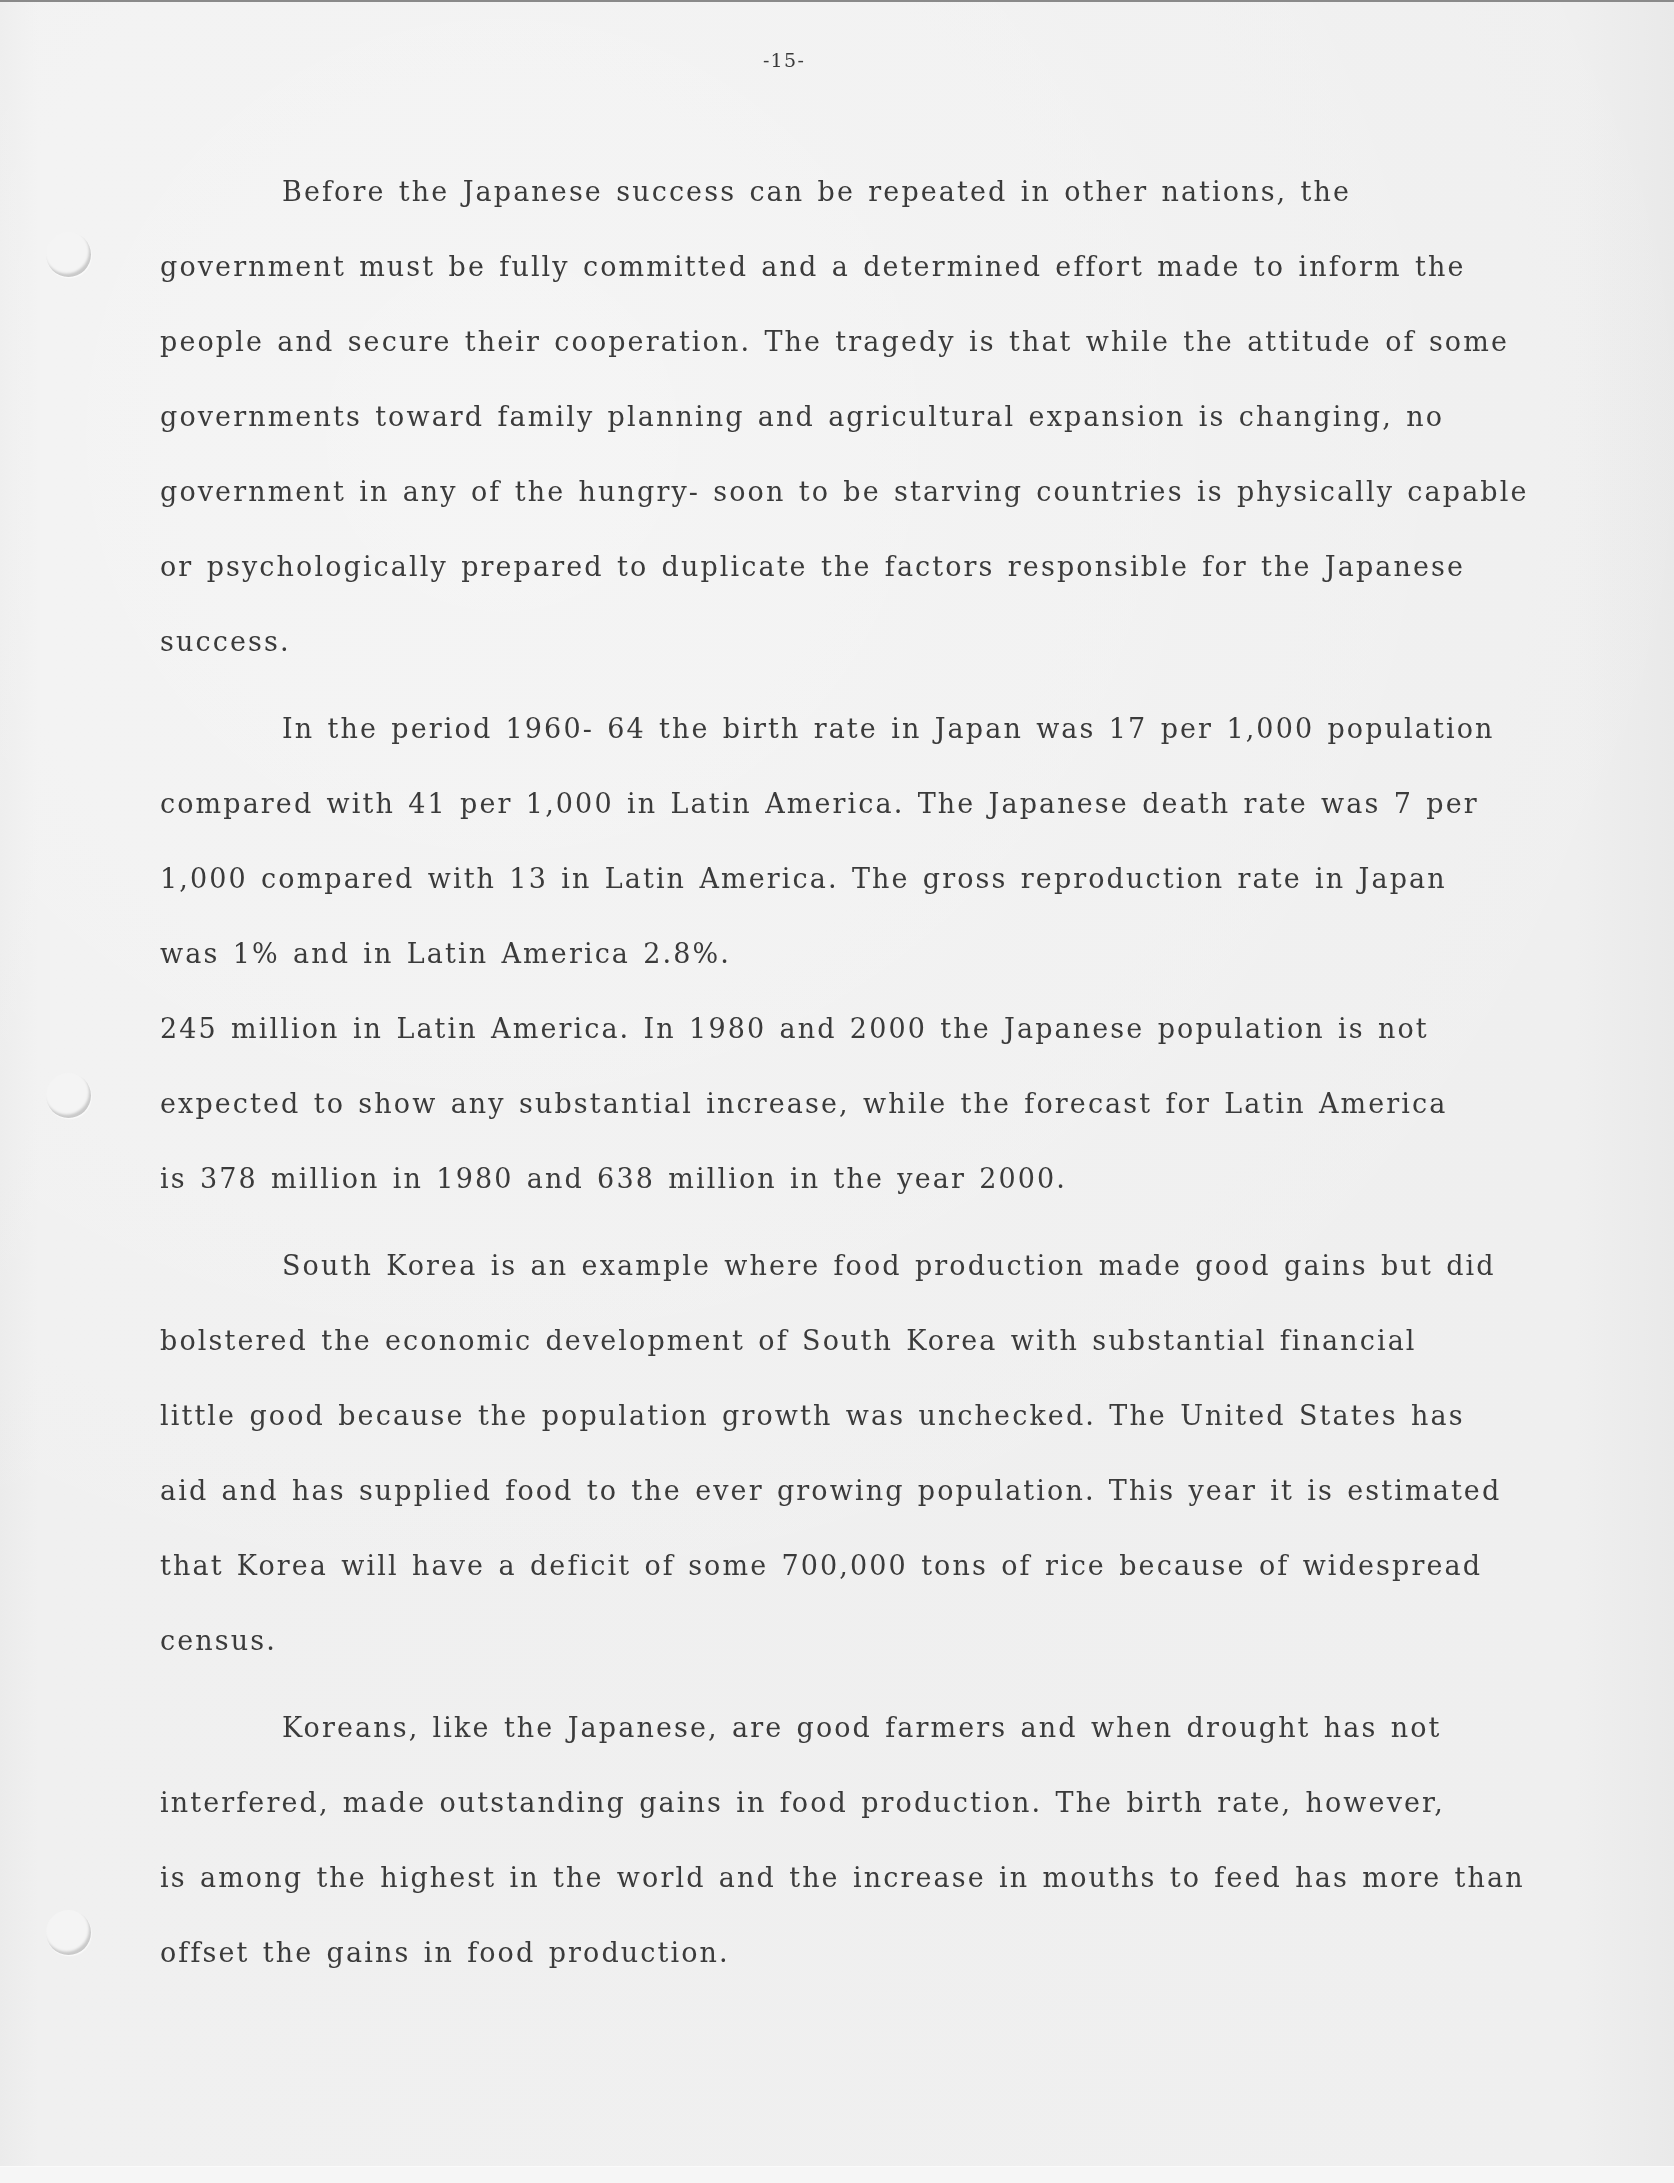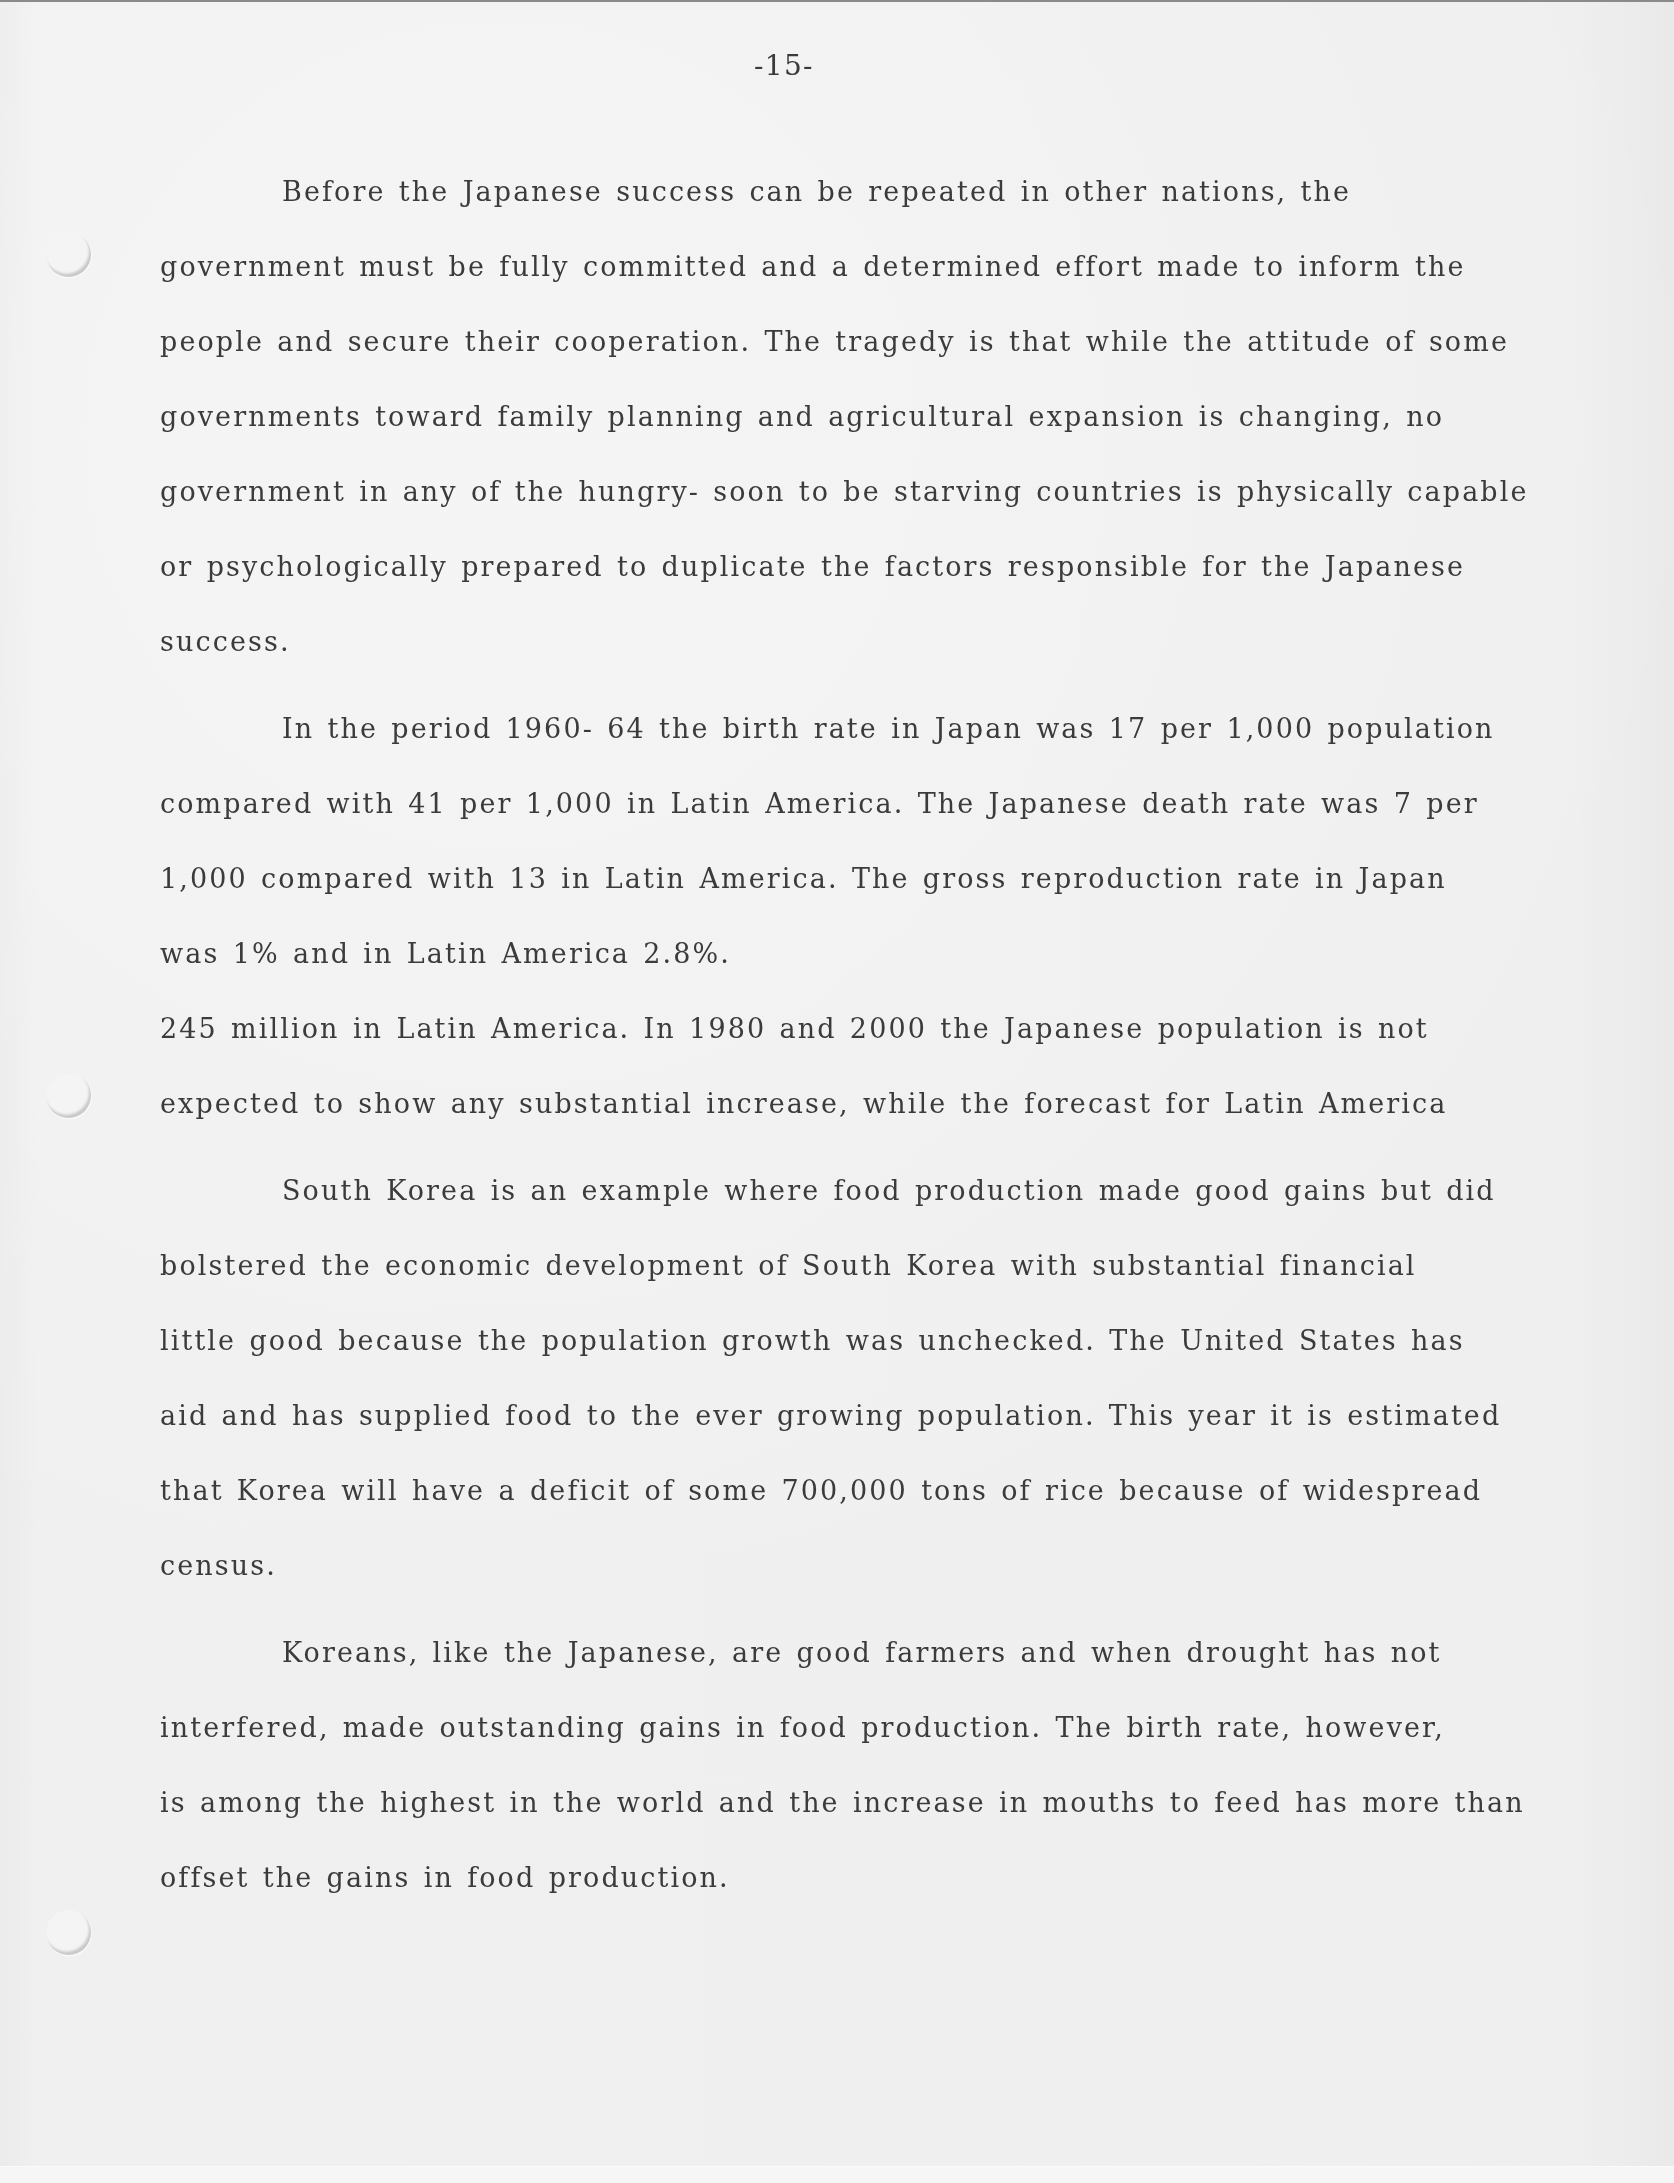"-15-" .page-number { font-size: 28px -> 19px }
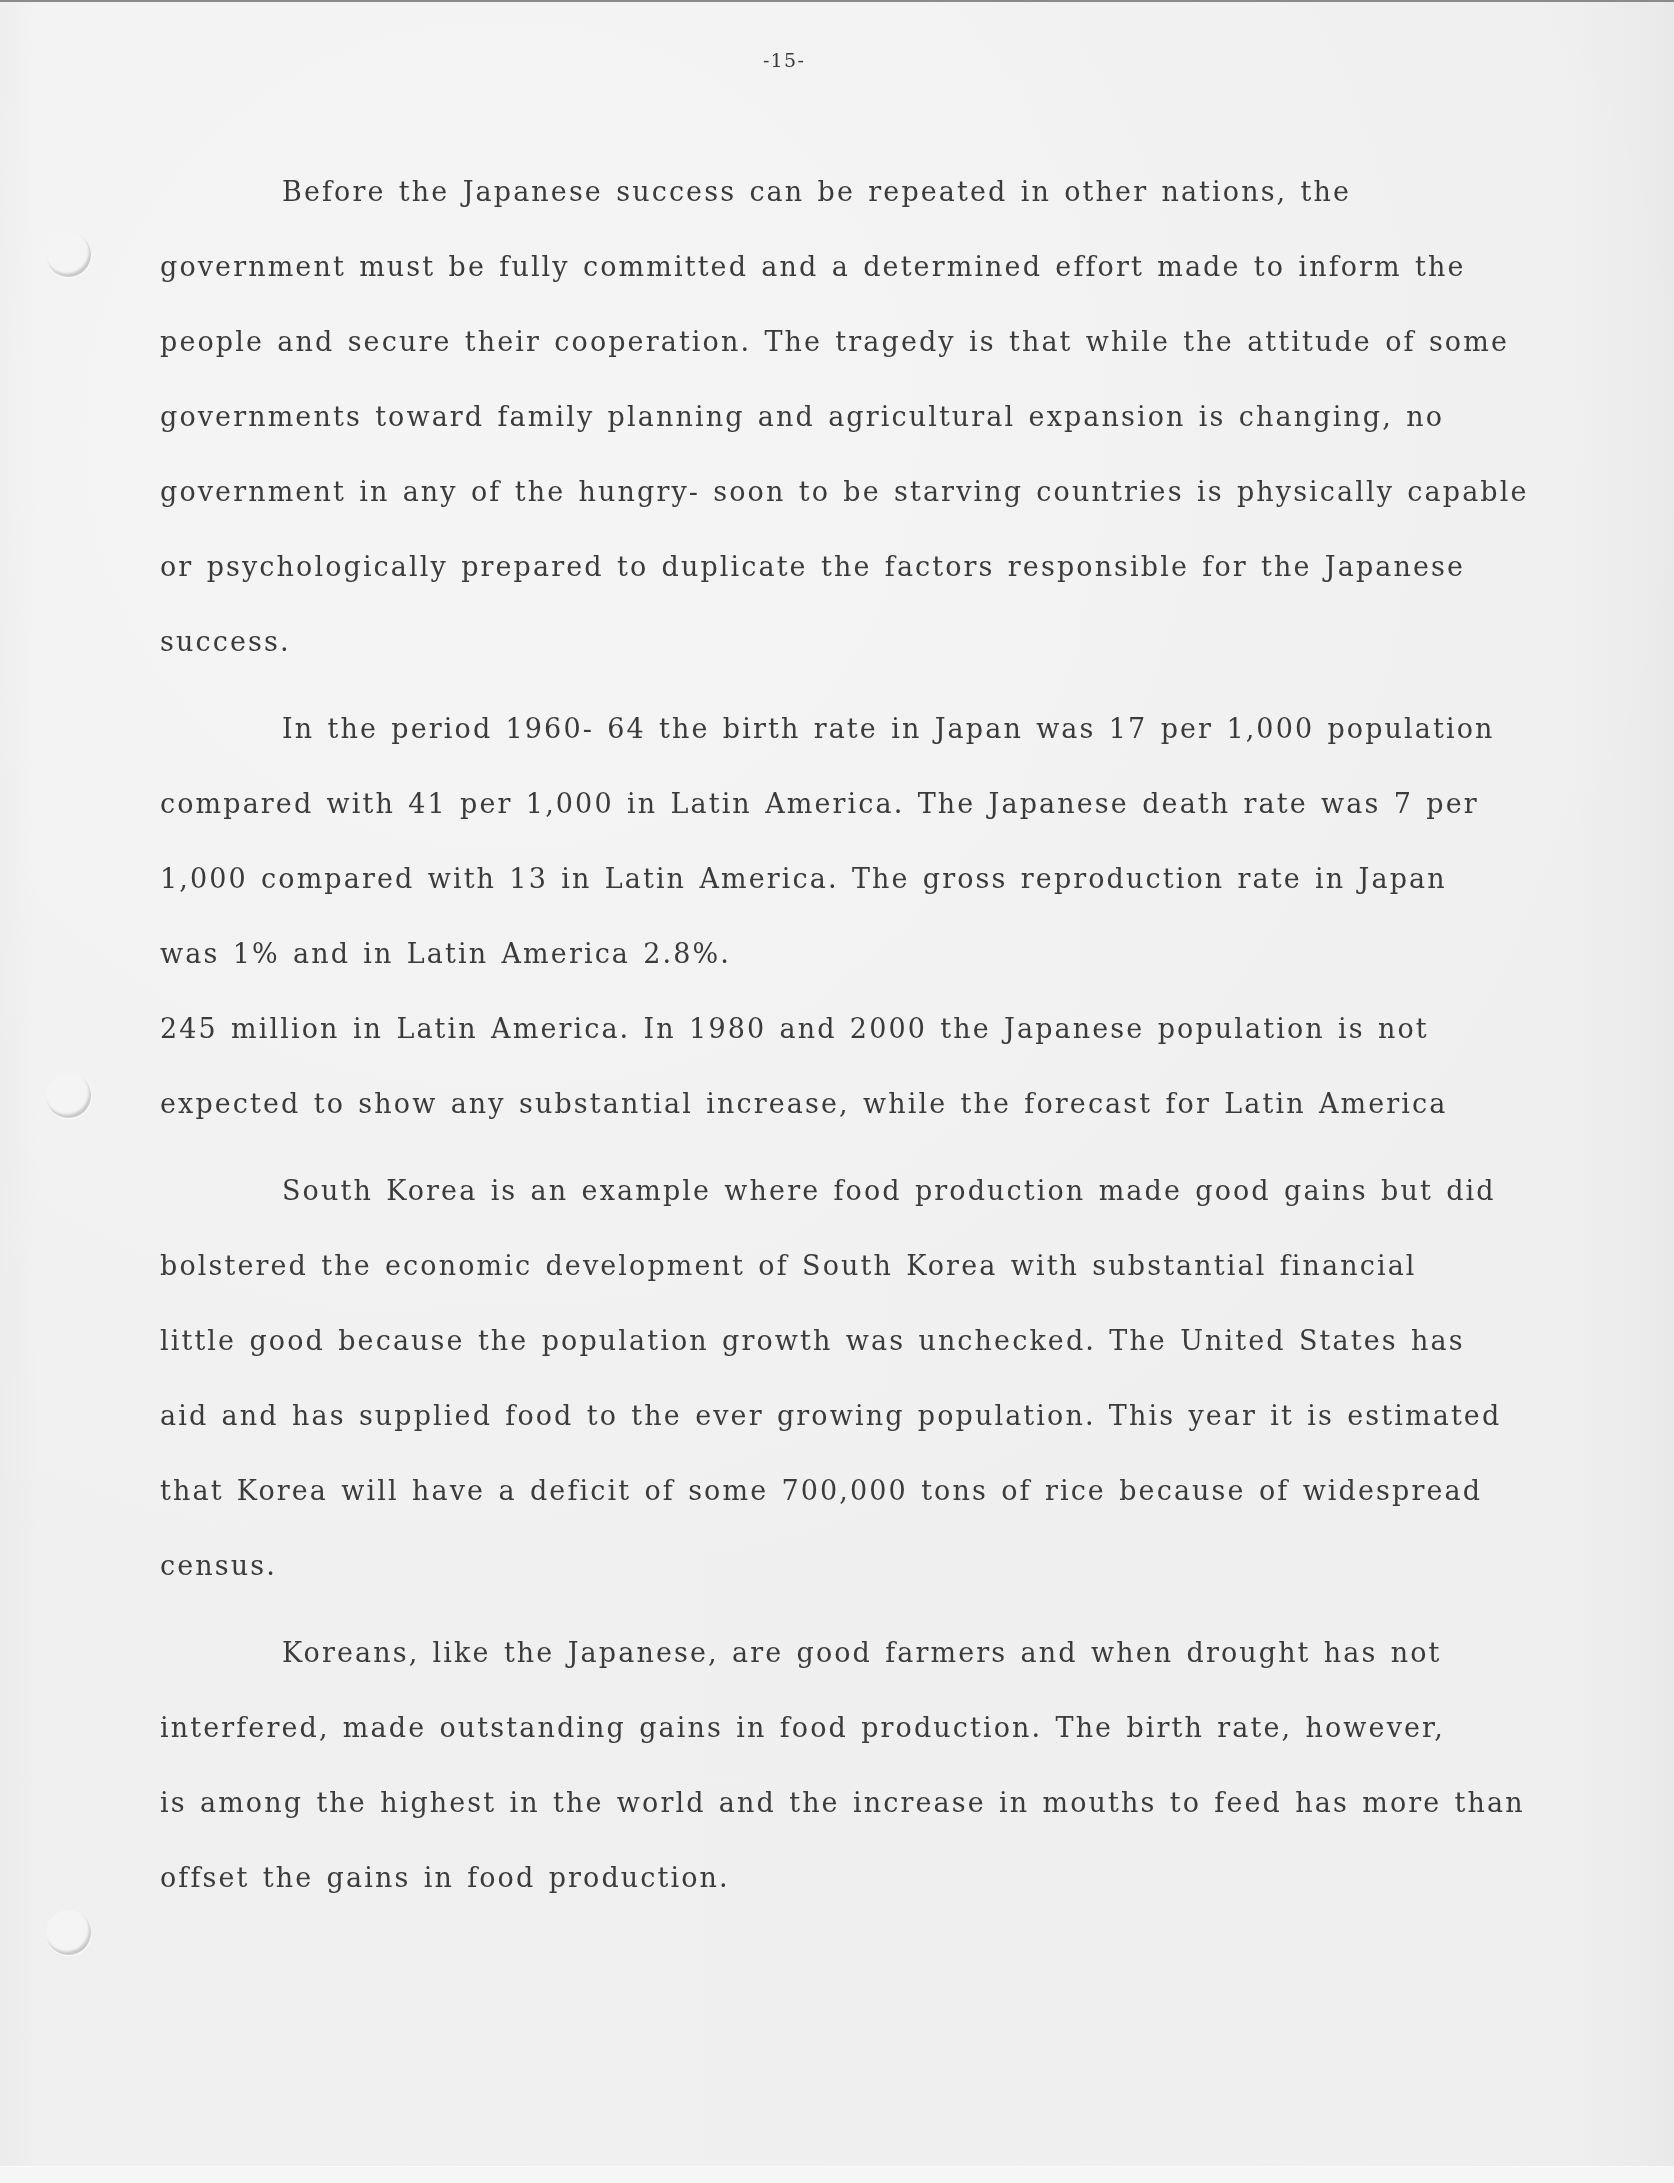"is 378 million in 1980" div.line { html: none -> <div>is 378 million in 1980 and 638 million in the year 2000.</div> }
